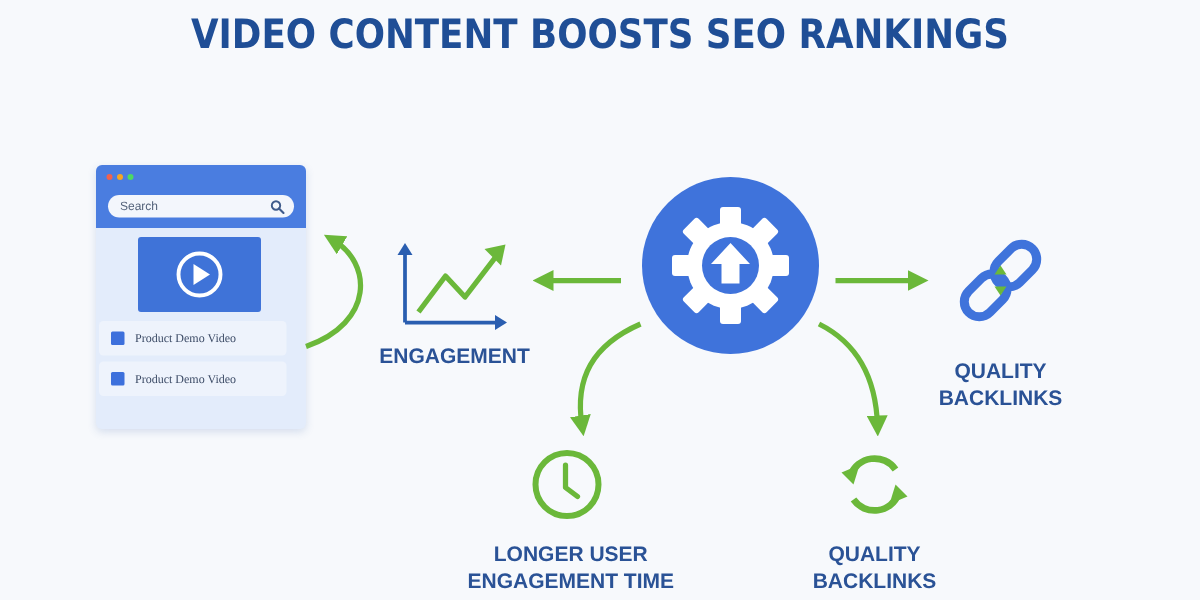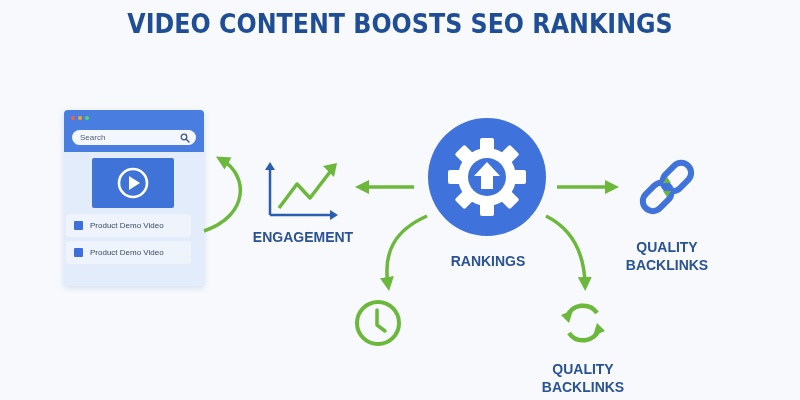"Product Demo Video" .list-item .txt { font-family: none -> Liberation Serif, serif }
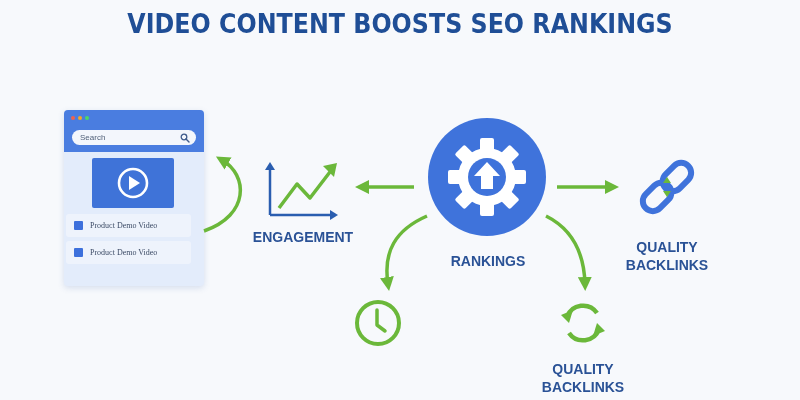"RANKINGS" div { html: <div>RANKINGS</div> -> none }
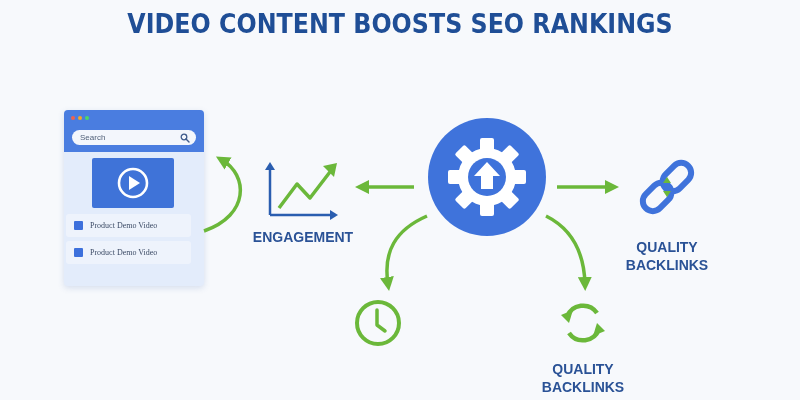"LONGER USER" div { html: none -> <div>LONGER USER</div> }
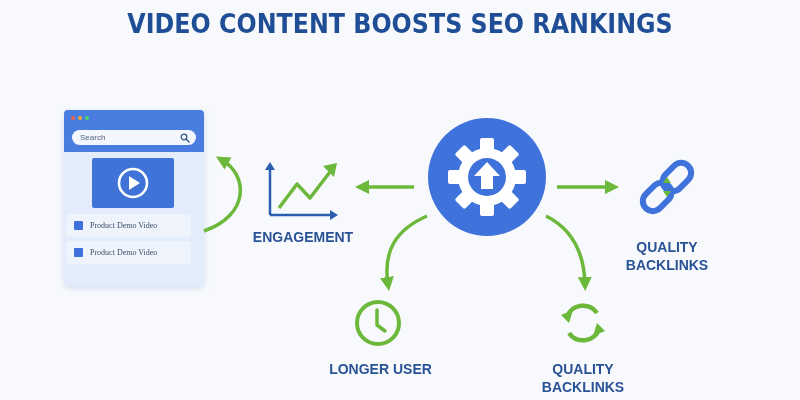"ENGAGEMENT TIME" div { html: none -> <div>ENGAGEMENT TIME</div> }
